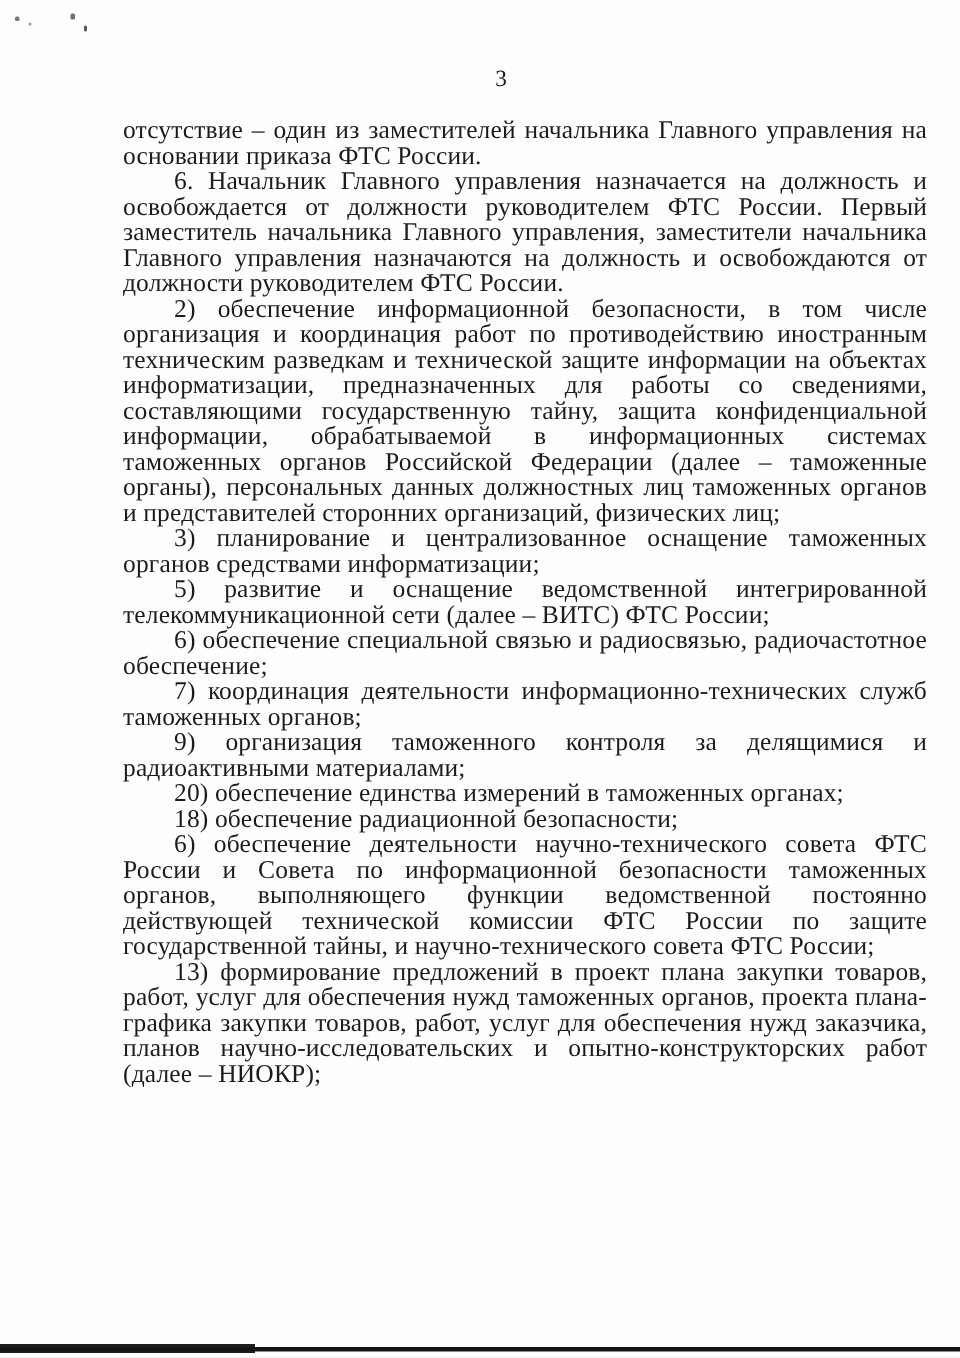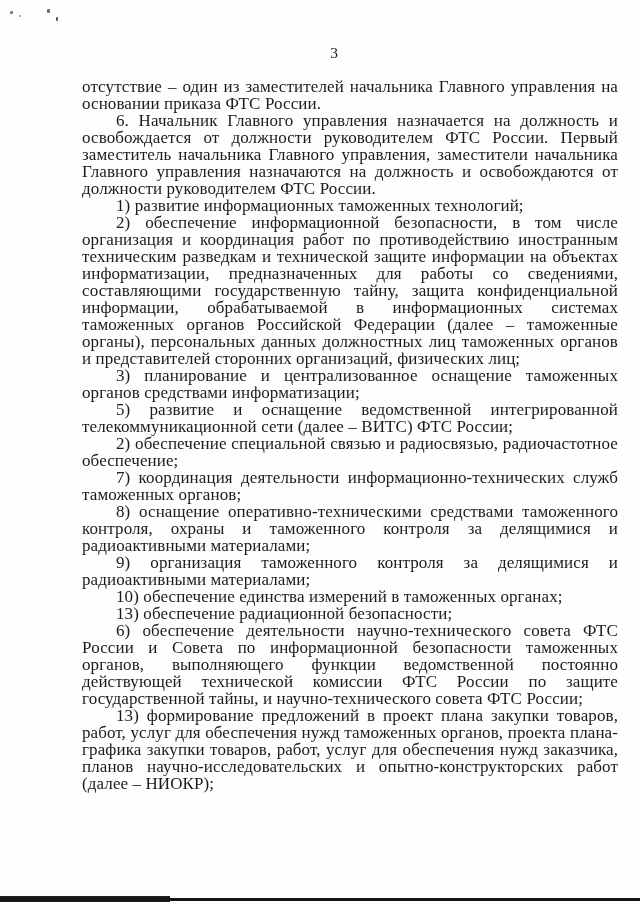"1) развитие информационных таможенных" p.para { html: <p>1) развитие информационных таможенных технологий;</p> -> none }
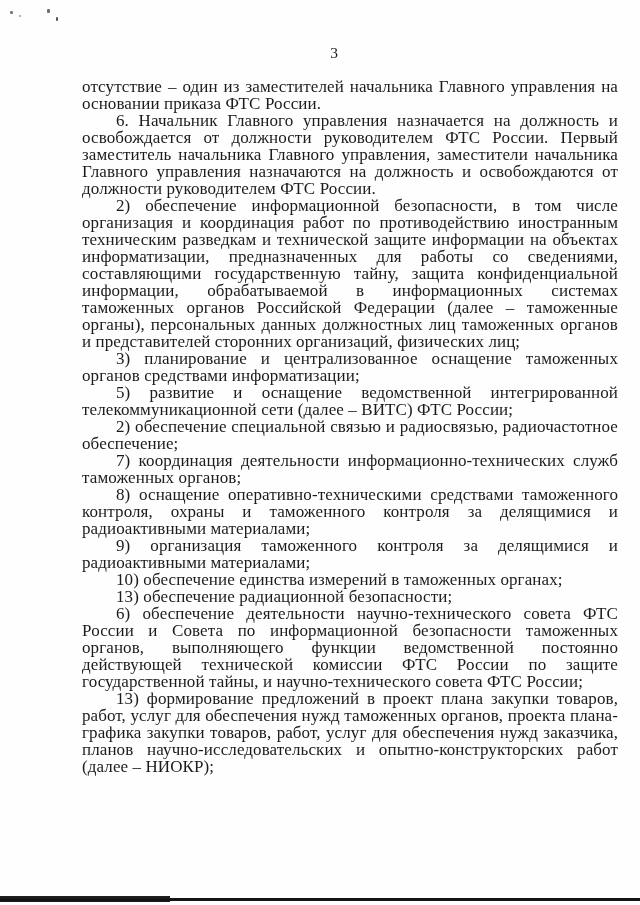"2) обеспечение специальной связью и" p.para { text: 2 -> 6 }
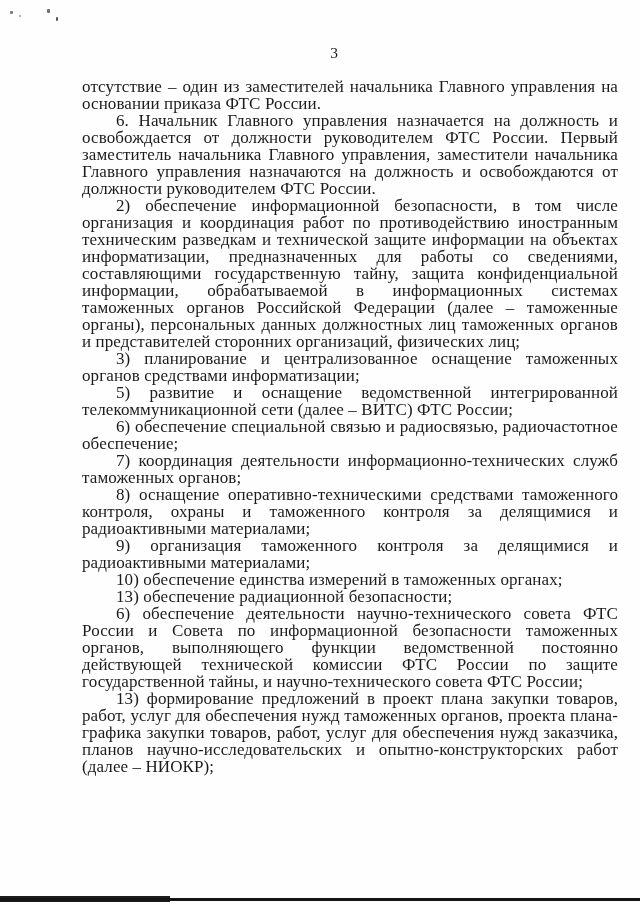"8) оснащение оперативно-техническими" p.para { html: <p>8) оснащение оперативно-техническими средствами таможенного контроля, охраны и таможенного контроля за делящимися и радиоактивными материалами;</p> -> none }
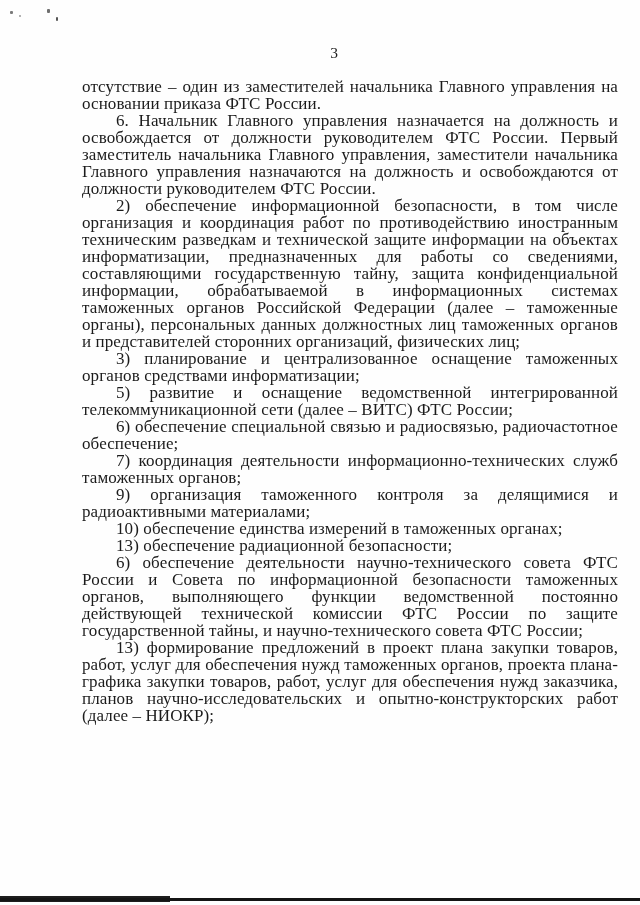"10) обеспечение единства измерений в" p.para { text: 10 -> 20 }
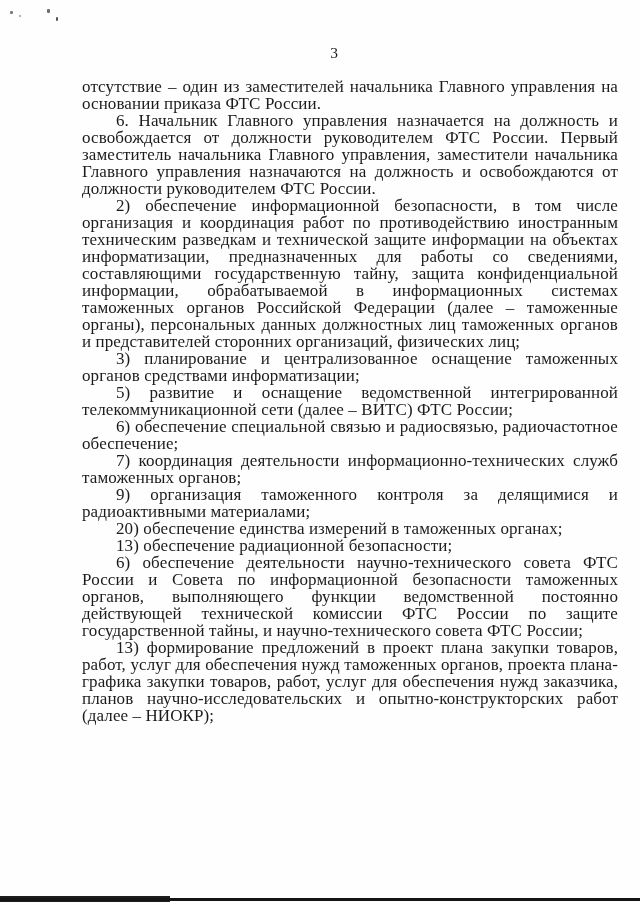"13) обеспечение радиационной" p.para { text: 13 -> 18 }
